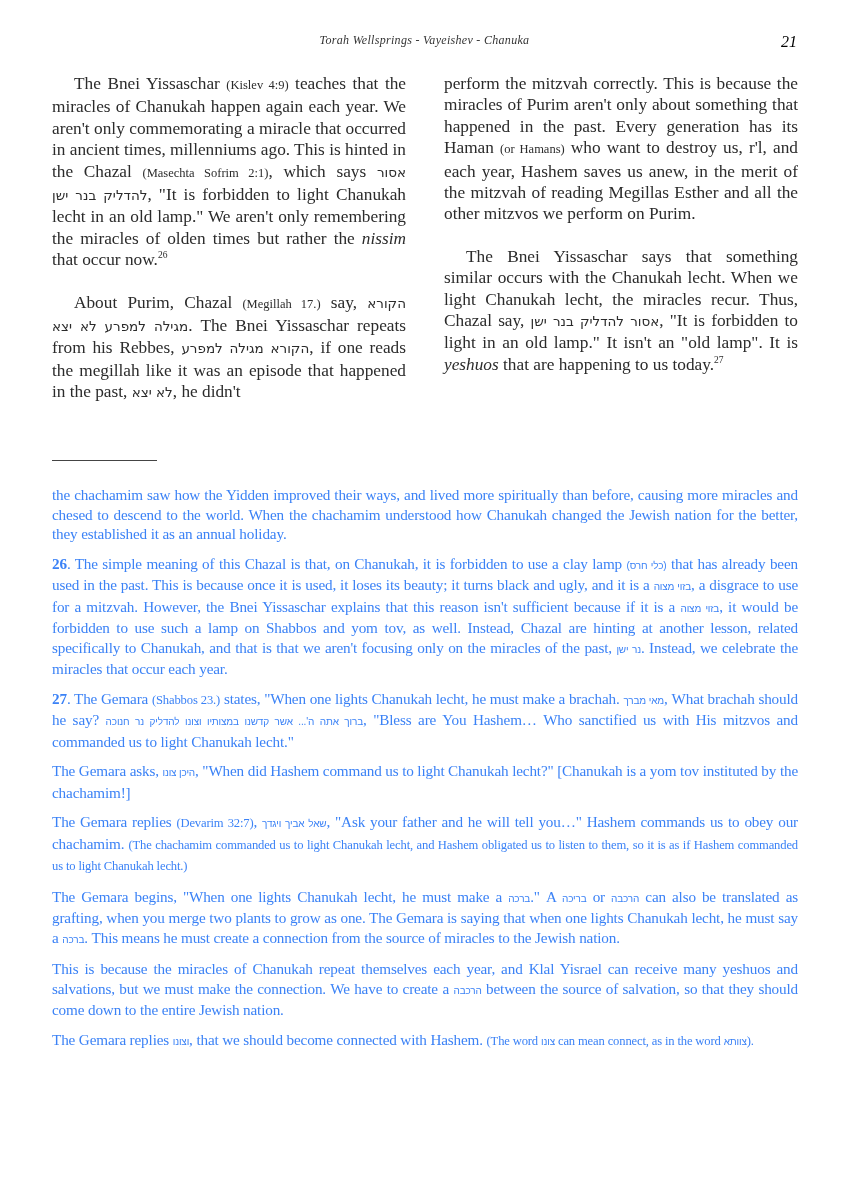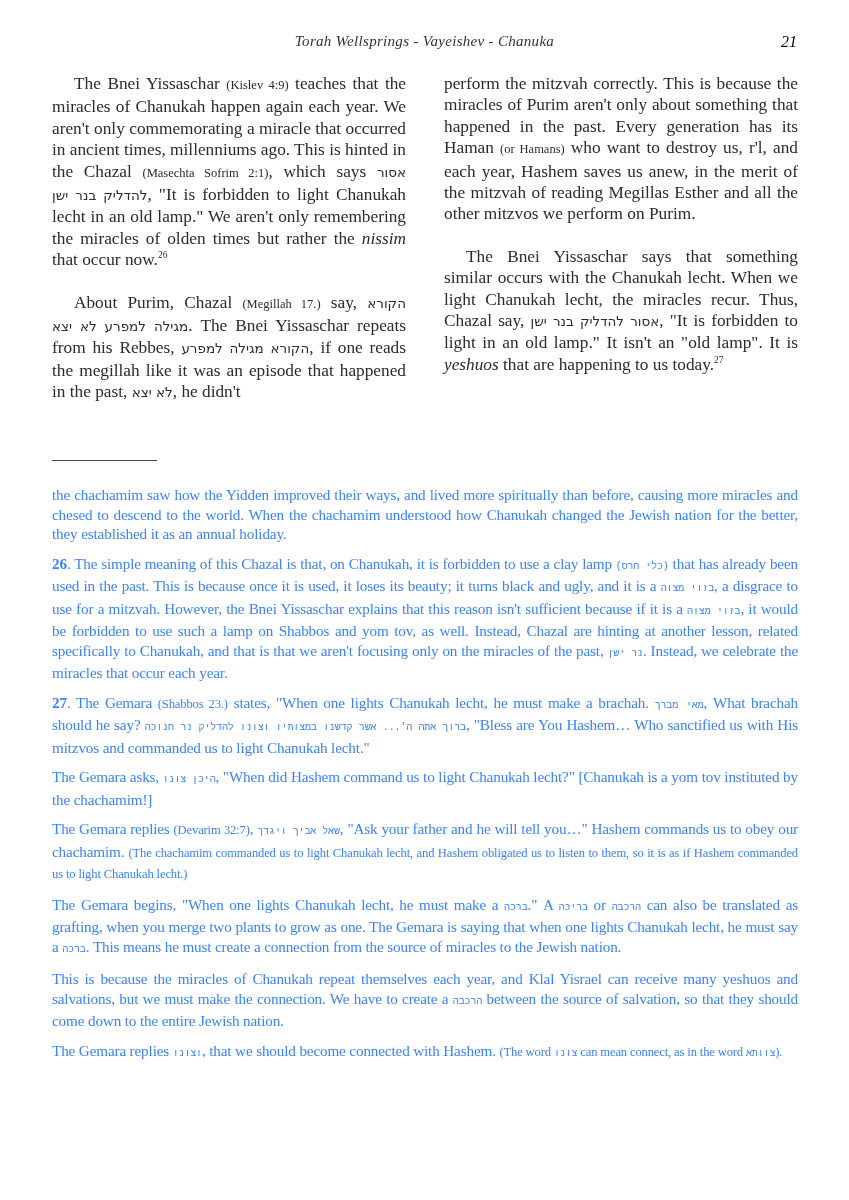"Torah Wellsprings - Vayeishev -" .running-title { font-size: 15px -> 12px }
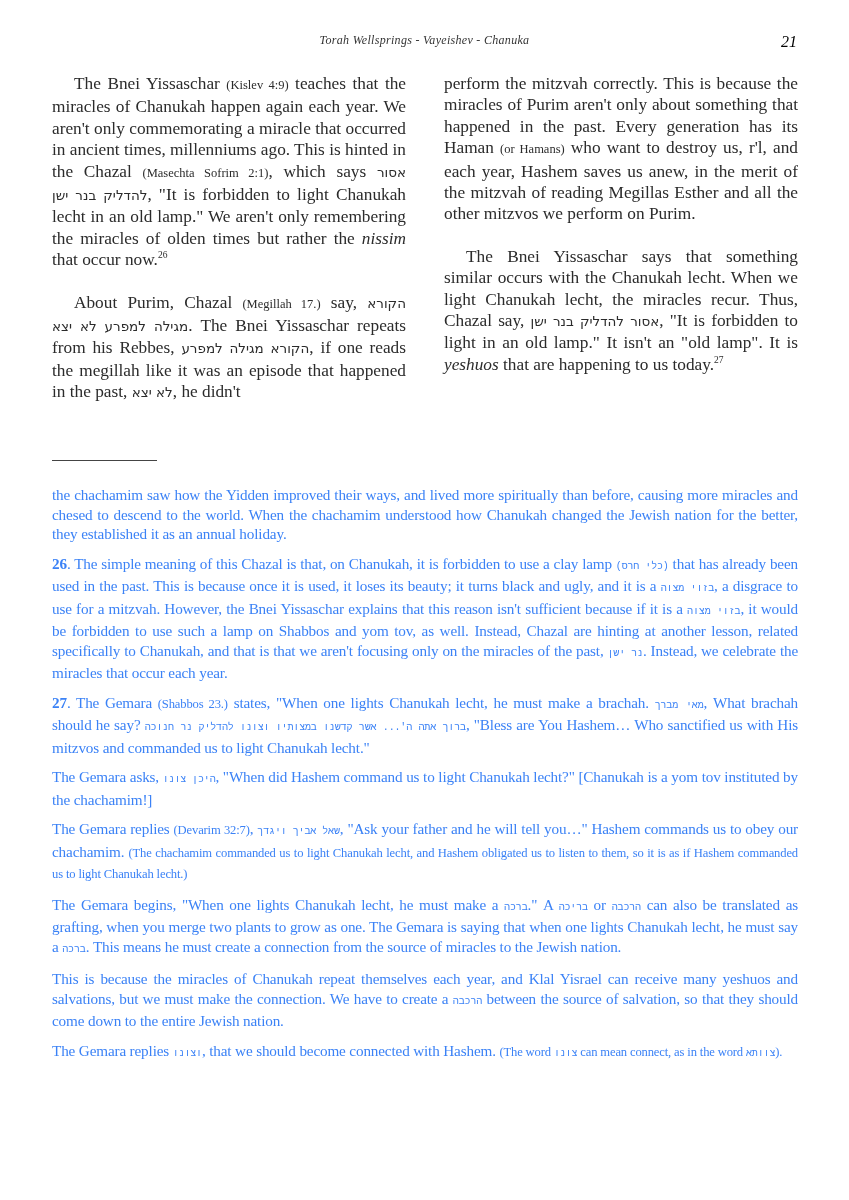"(כלי חרס)" .heb-sm { font-family: Liberation Mono, monospace -> Liberation Sans, sans-serif }
